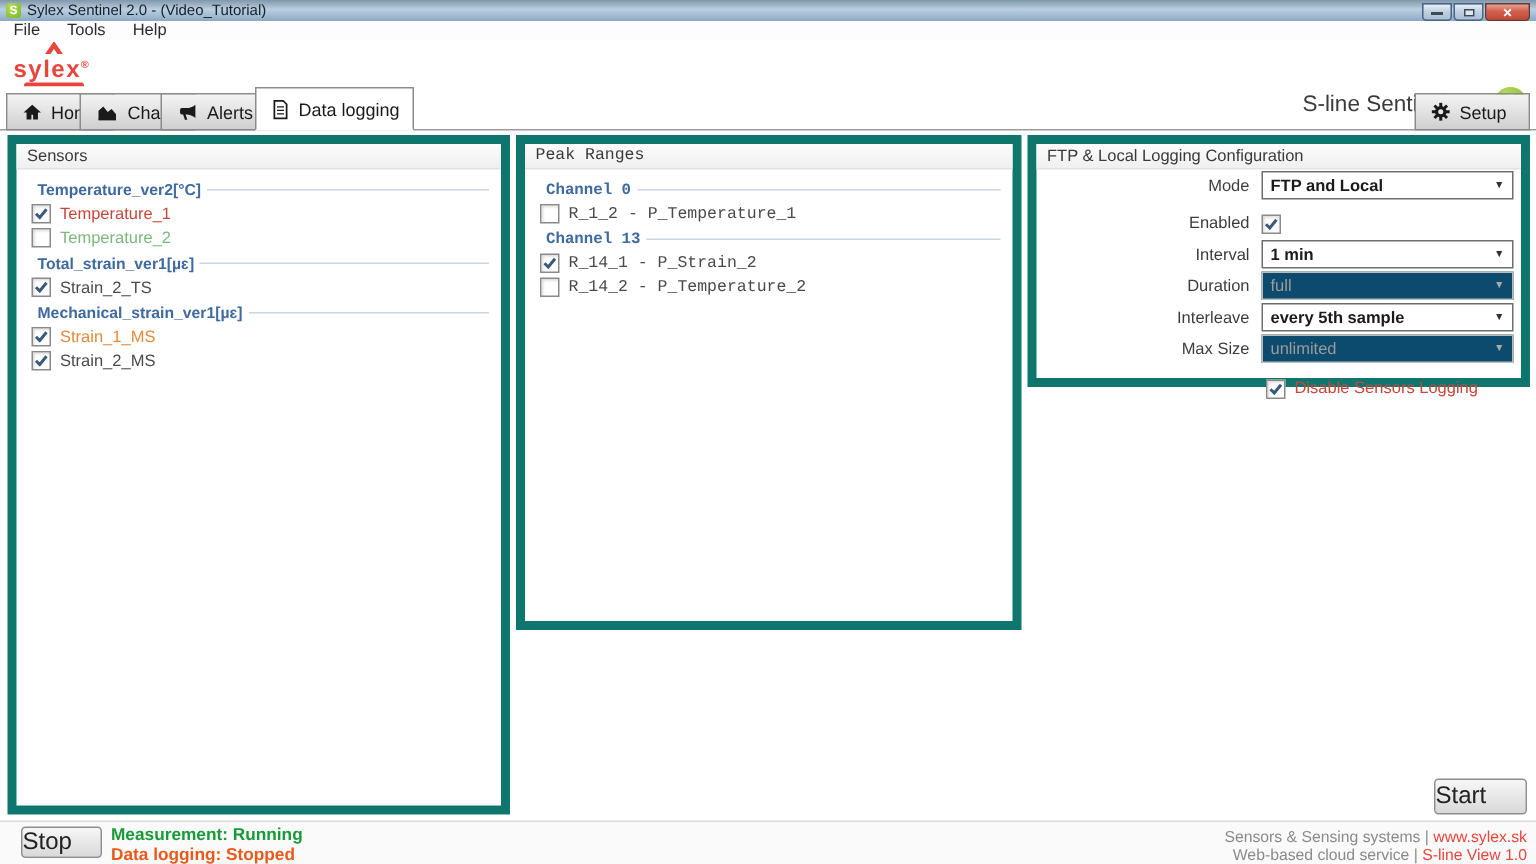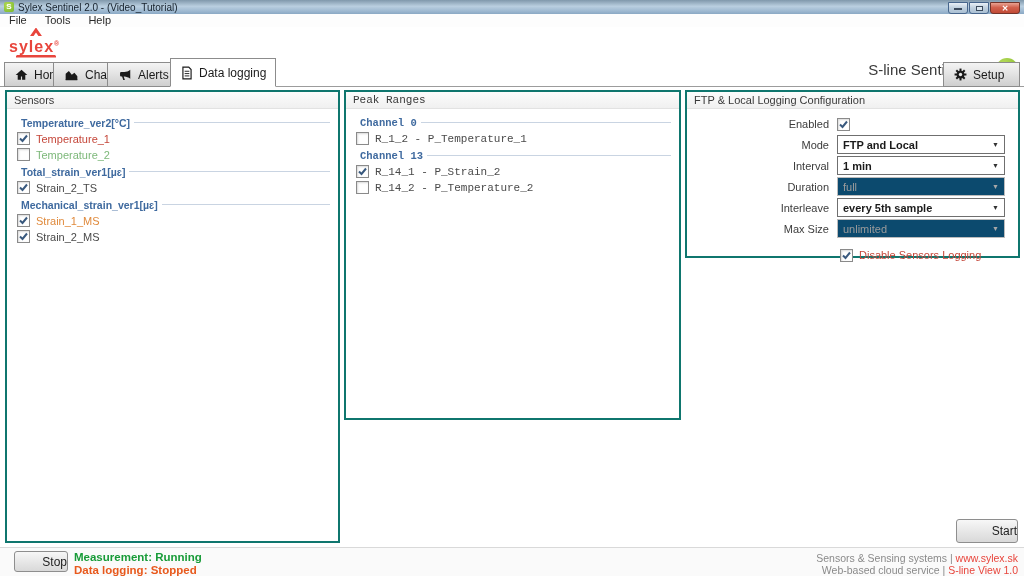"Sensors" .panel { border: 2px solid #0f766e -> 6px solid #0f766e }
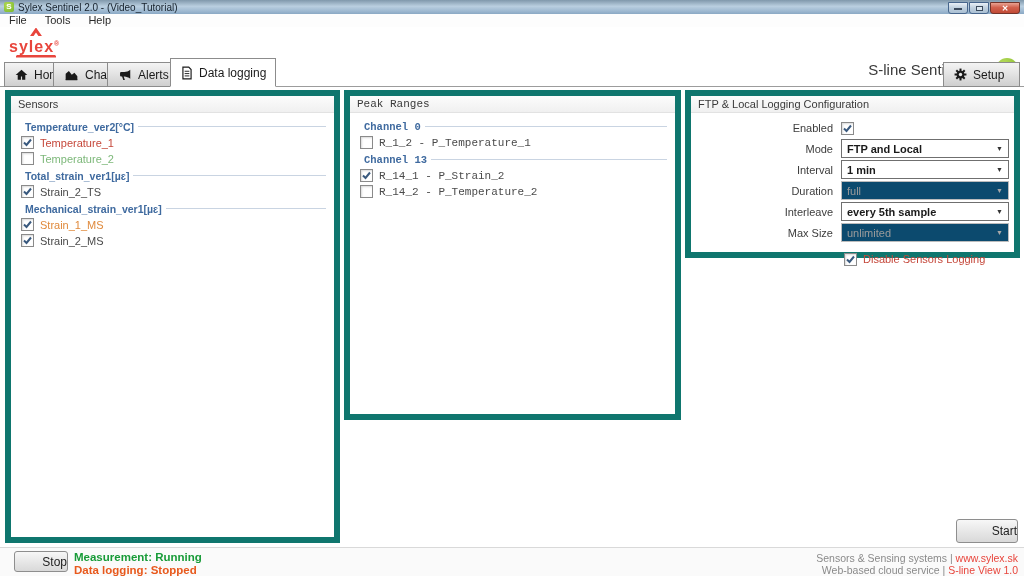"Enabled" div.frow { order: before "Mode" -> after "Mode" }
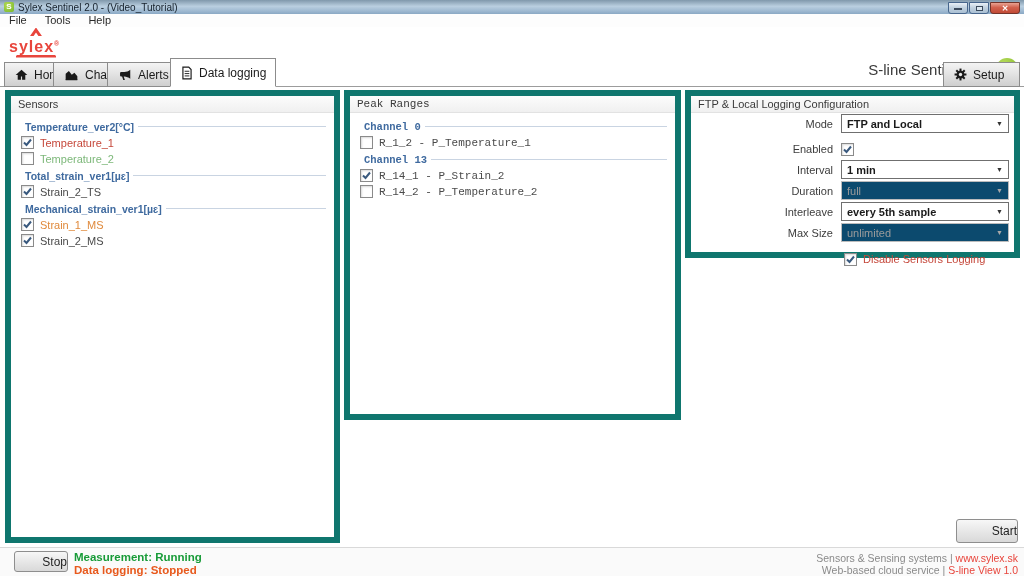"Start" .btn { font-size: 12px -> 16px; text-align: right -> left }
